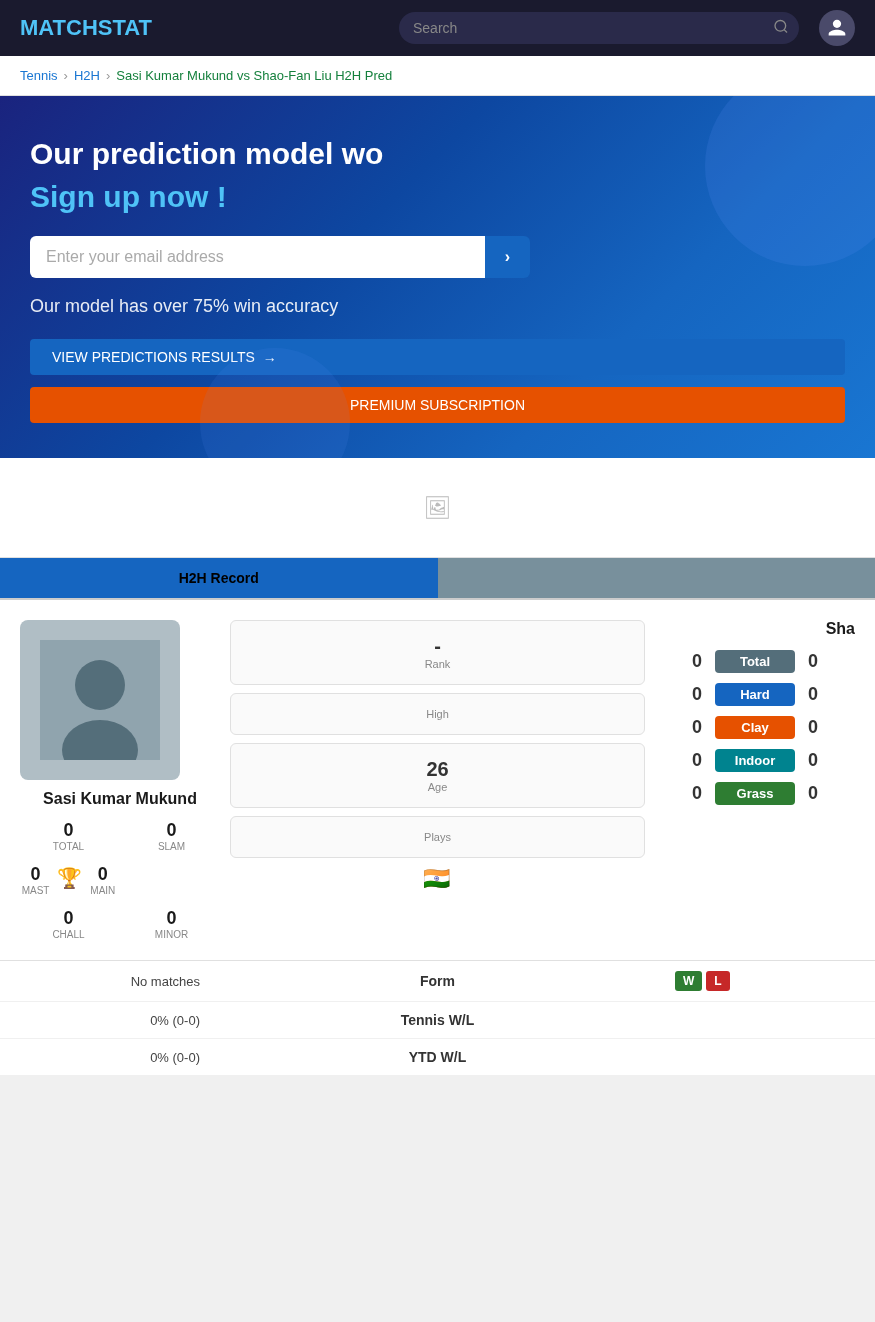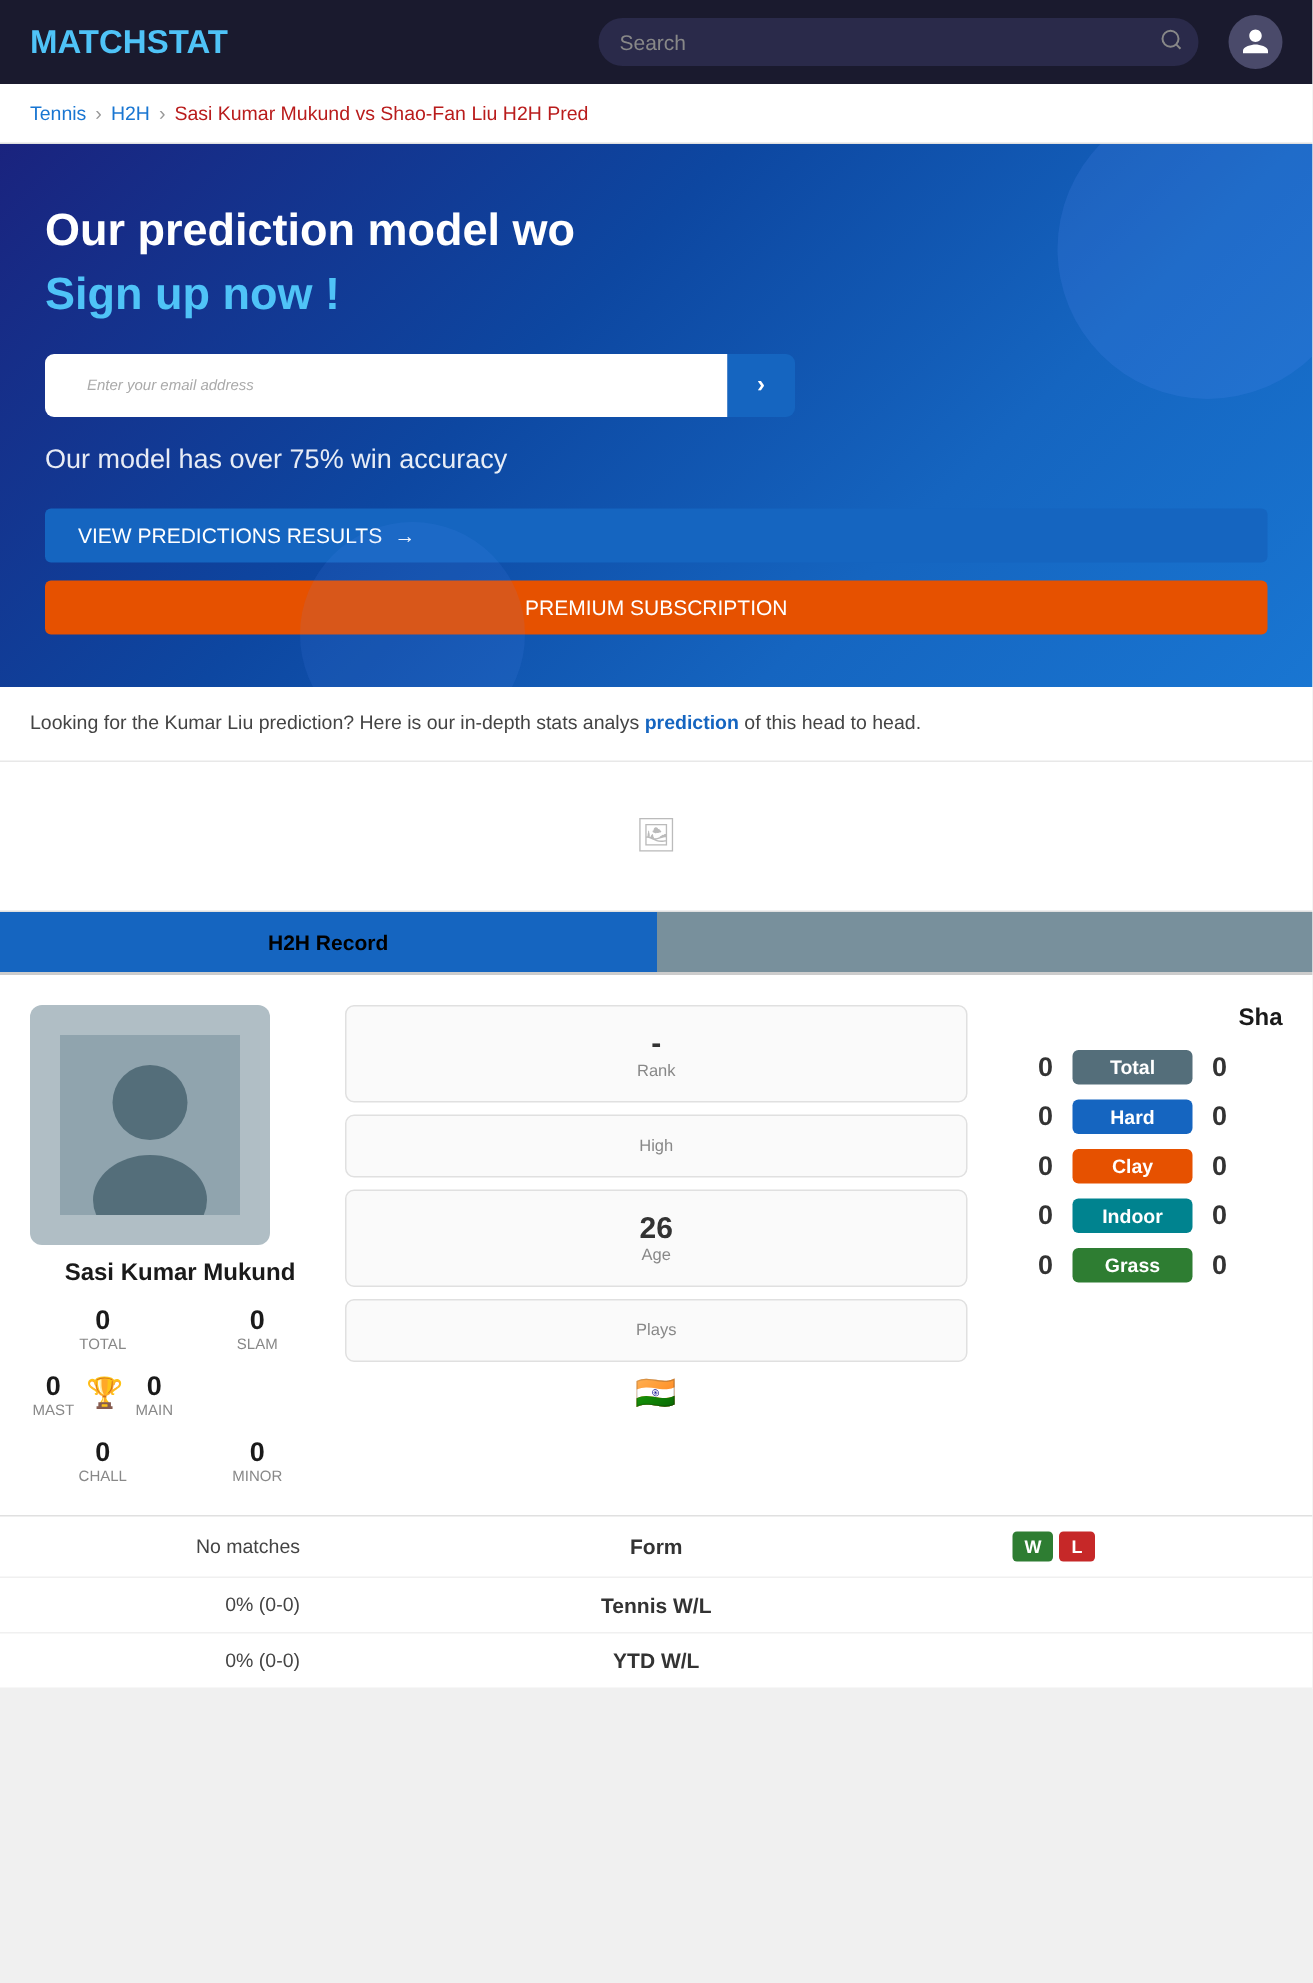"Sasi Kumar Mukund vs Shao-Fan" .breadcrumb .current { color: #b91c1c -> #15803d }
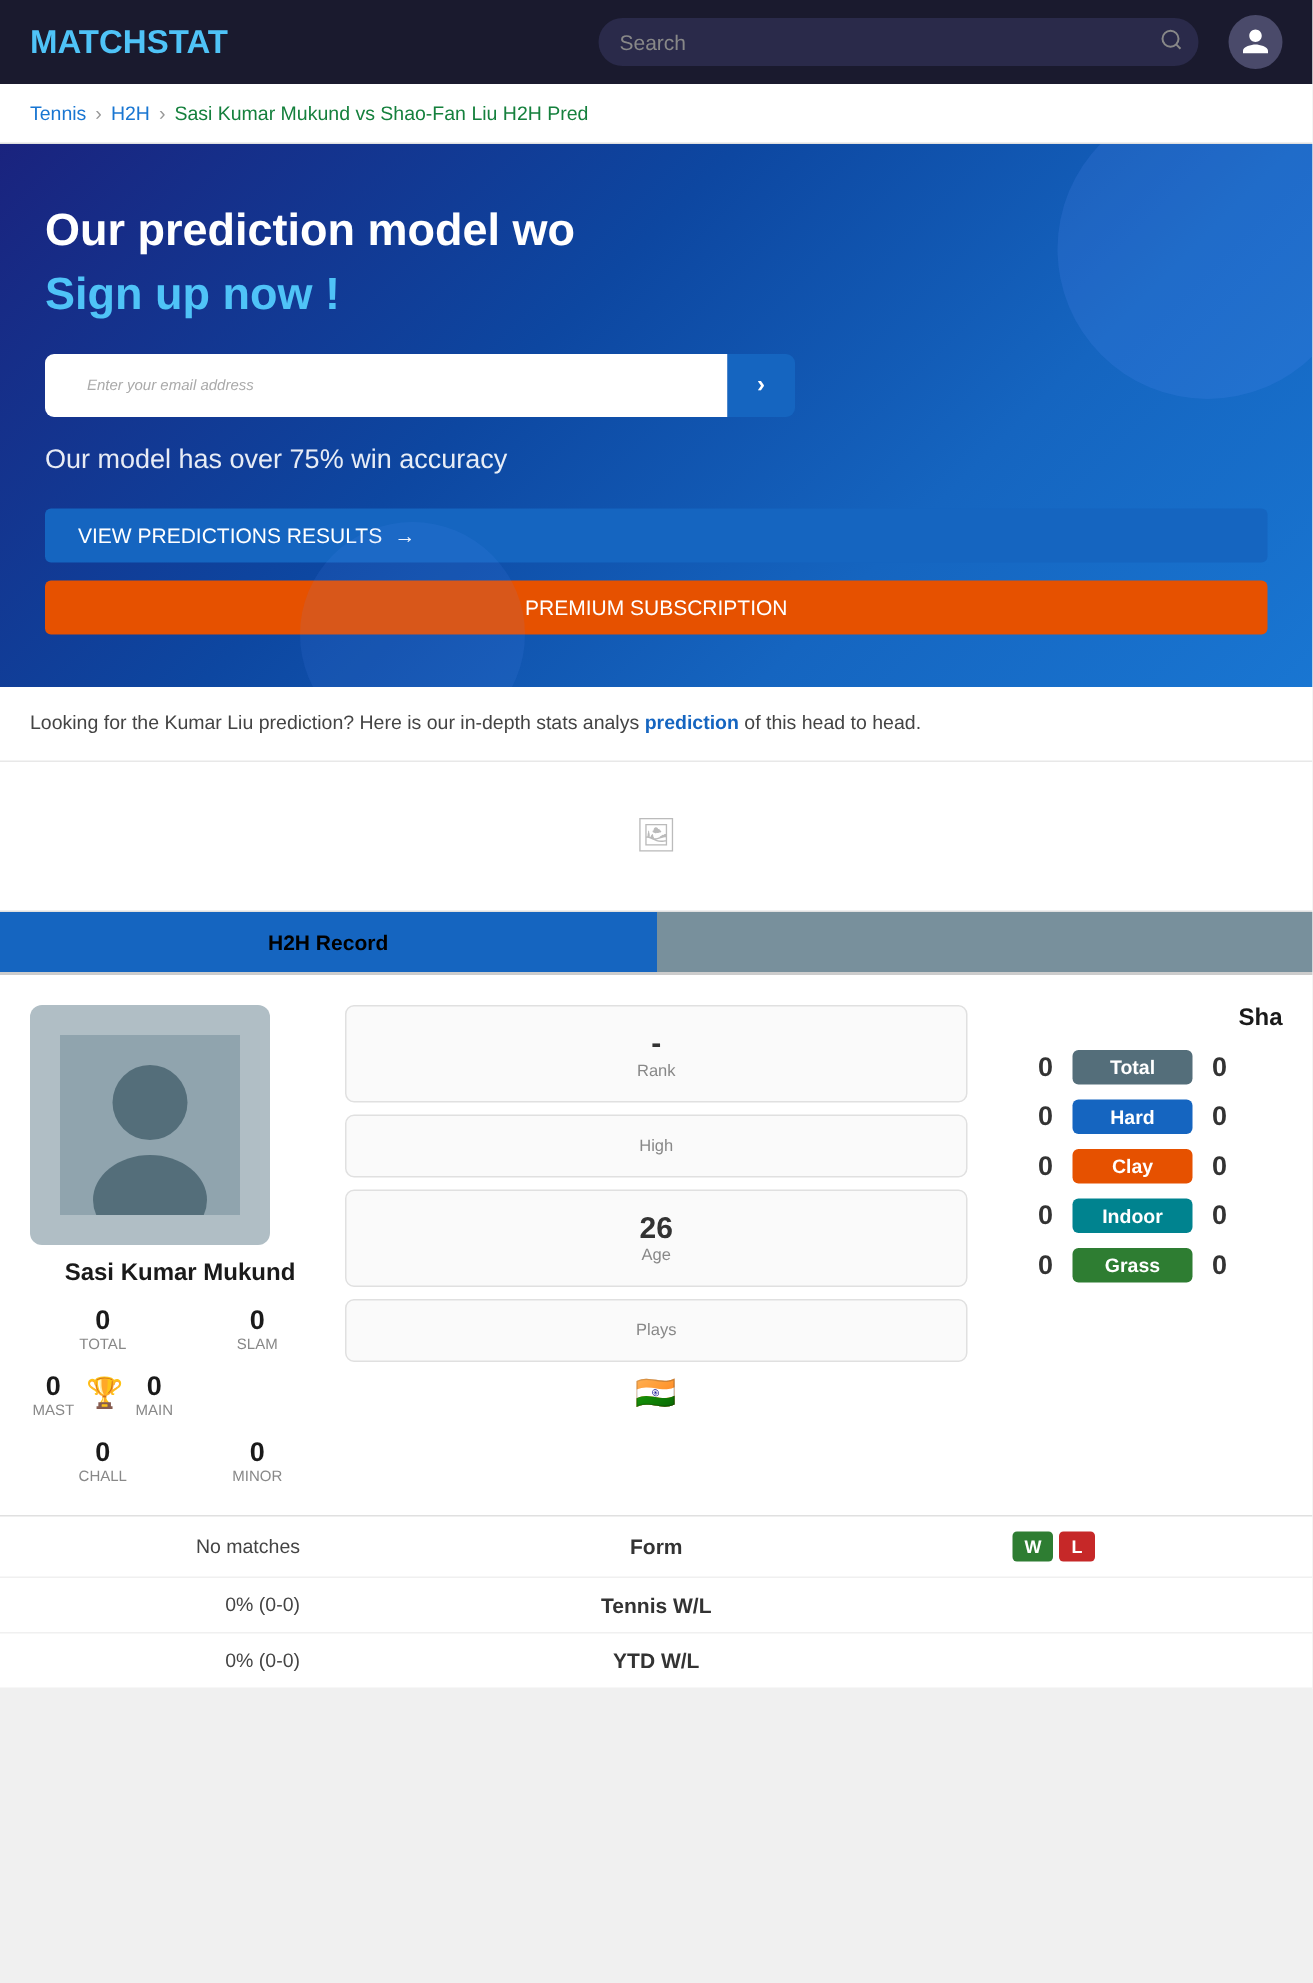"Enter your email address" .email-input { font-size: 10px -> 16px; font-style: italic -> none; padding: 12px 28px -> 12px 16px }
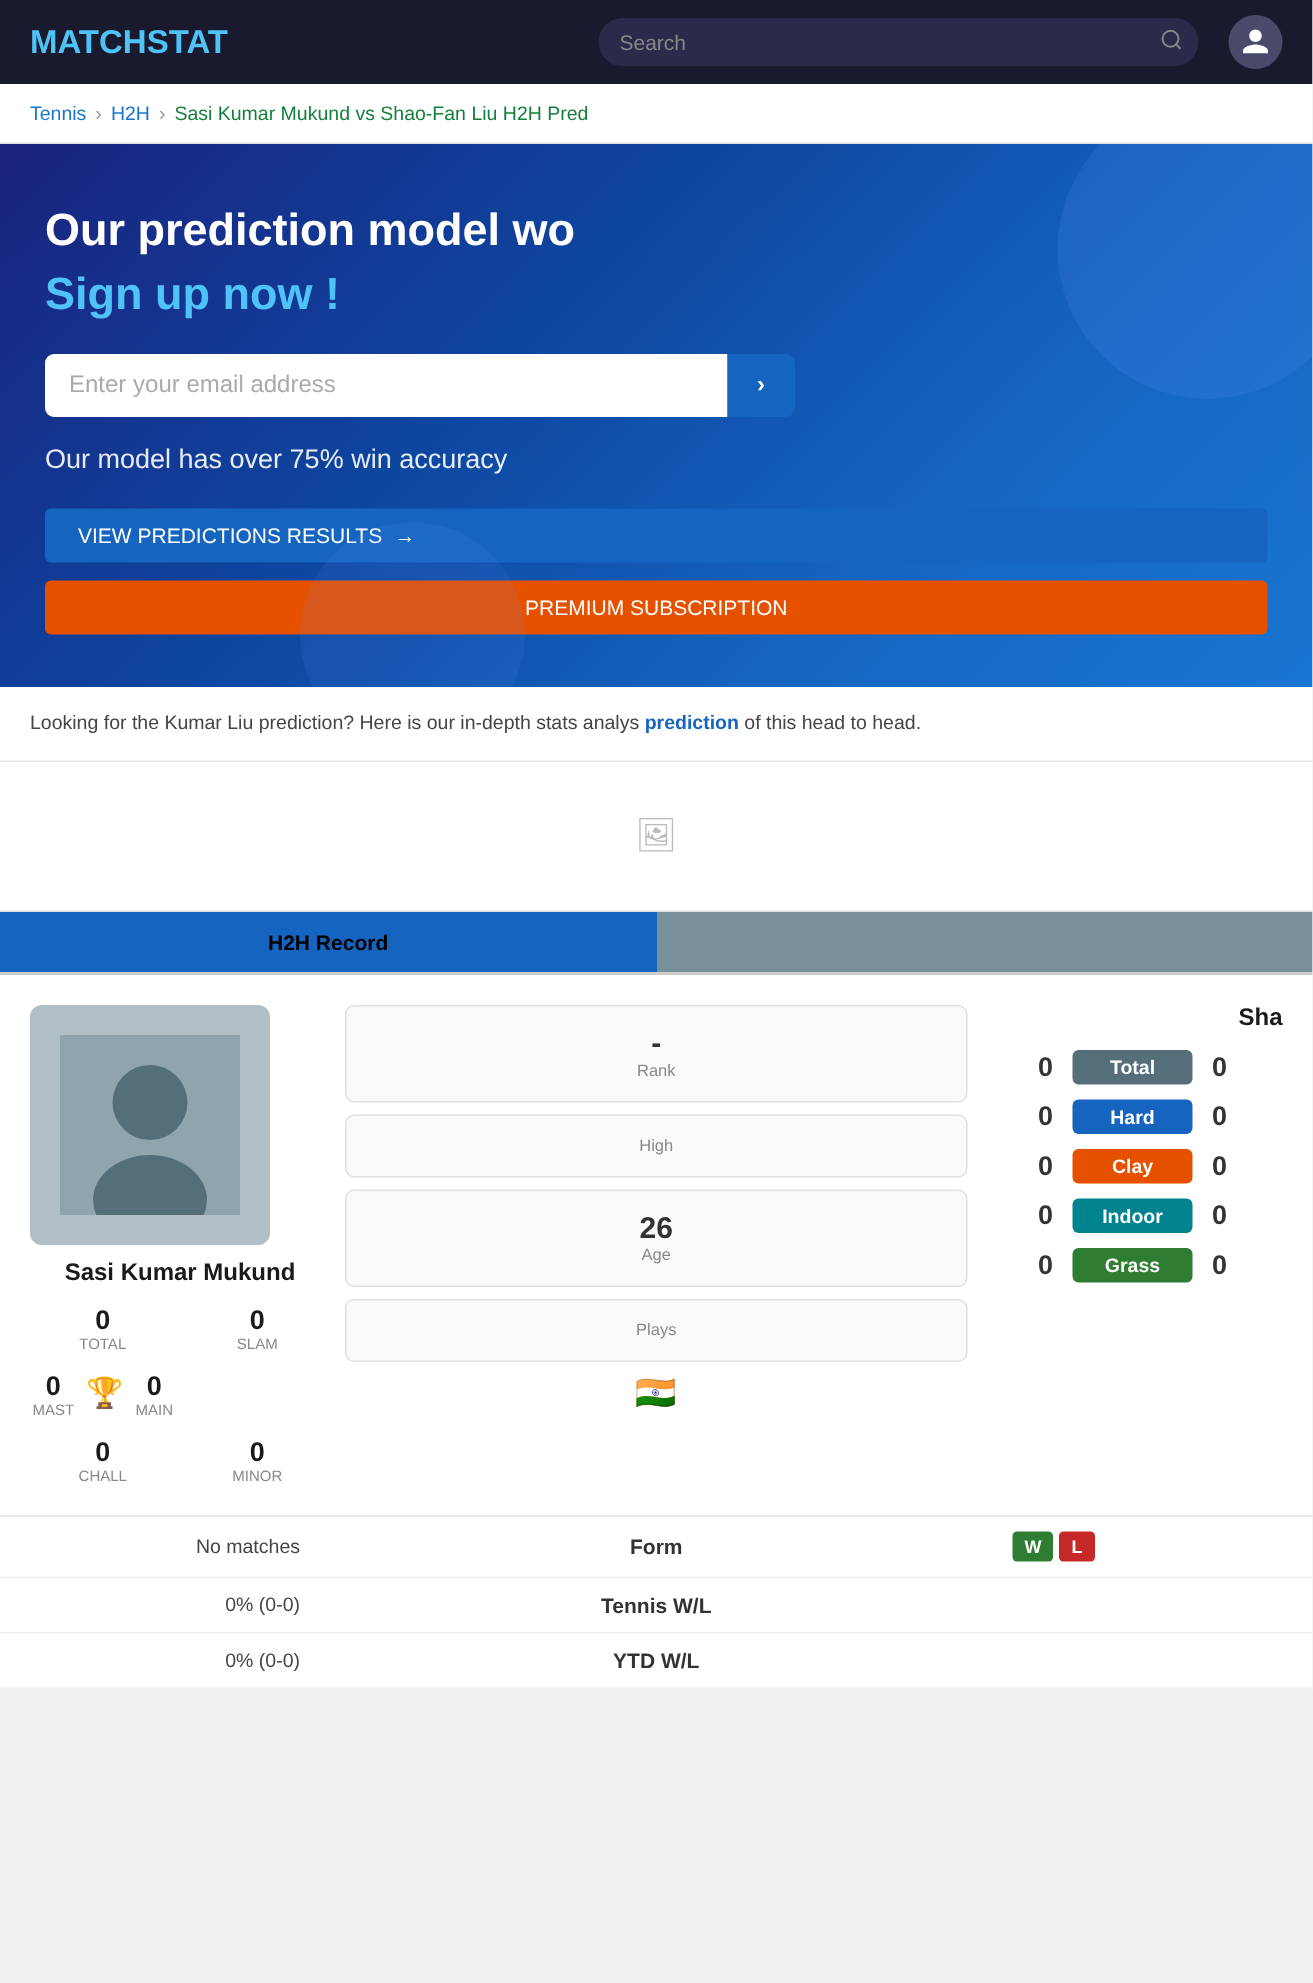"Looking for the Kumar Liu" div.description { html: <div> <span>Looking for the Kumar Liu prediction? Here is our in-depth stats analys</span> <strong><a>prediction</a></strong> <span>of this head to head.</span> </div> -> none }
